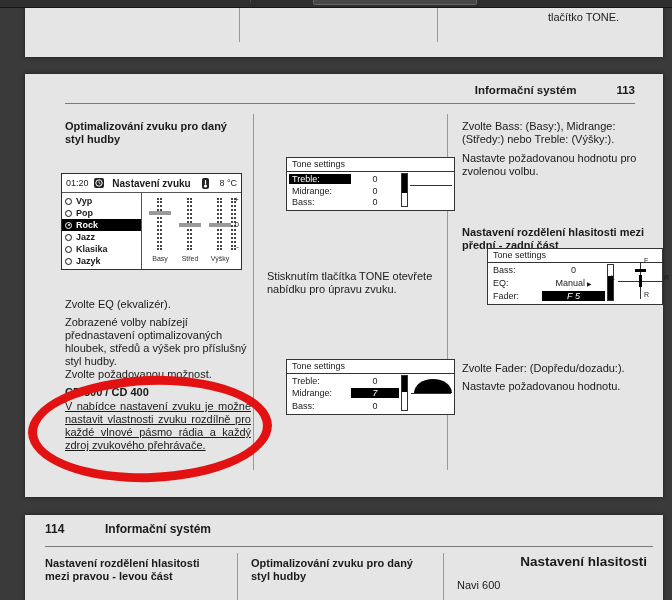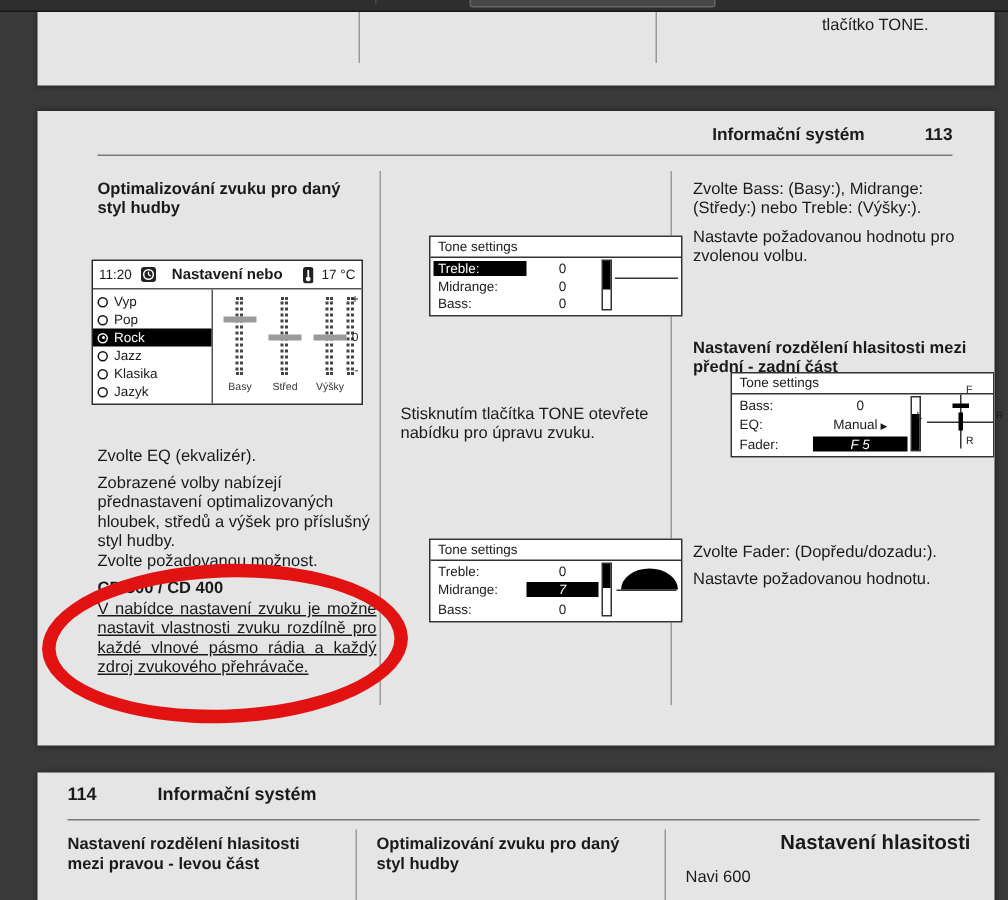"11:20" span.scr-time { text: 11:20 -> 01:20 }
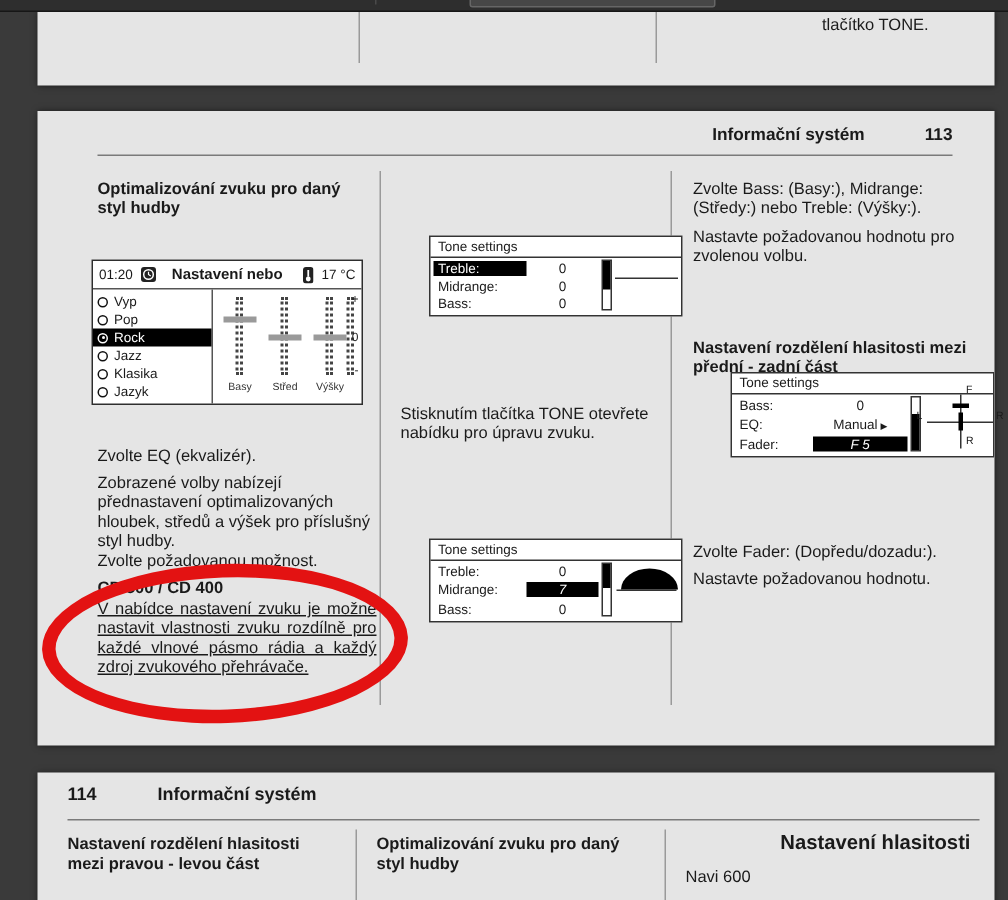"Nastavení nebo" span.scr-title { text: nebo -> zvuku }
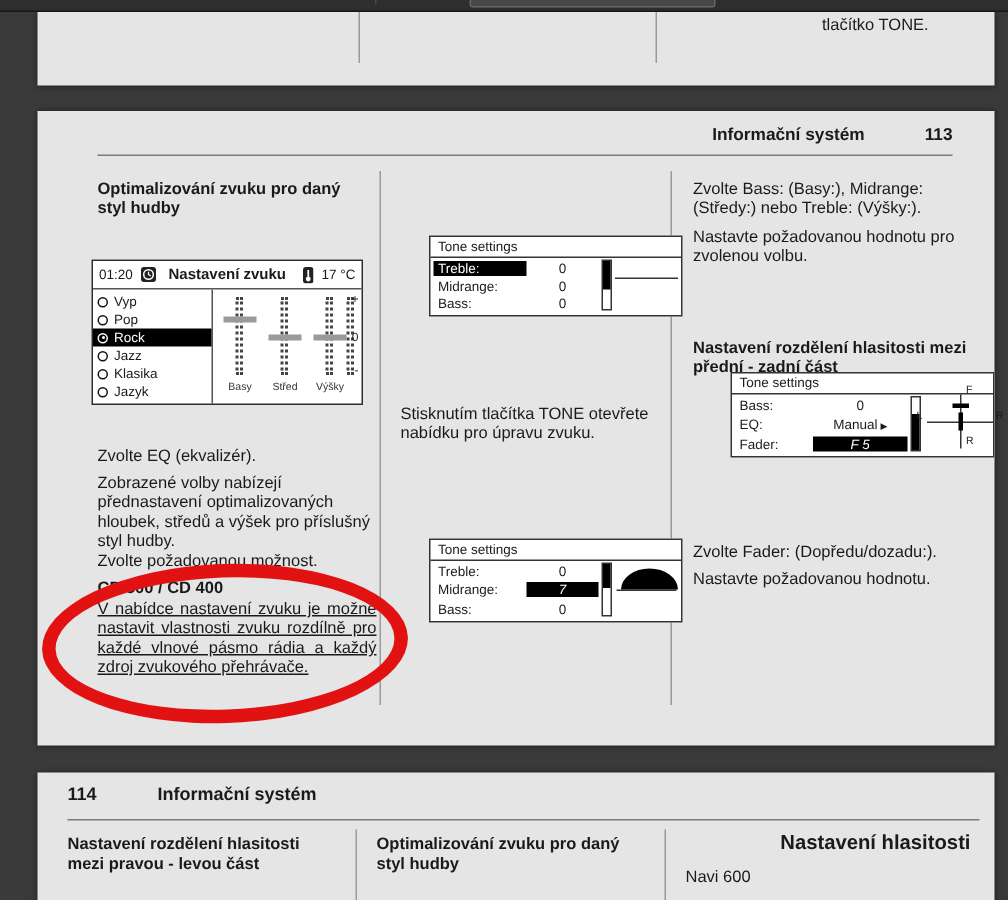"17 °C" span.scr-temp { text: 17 -> 8 }
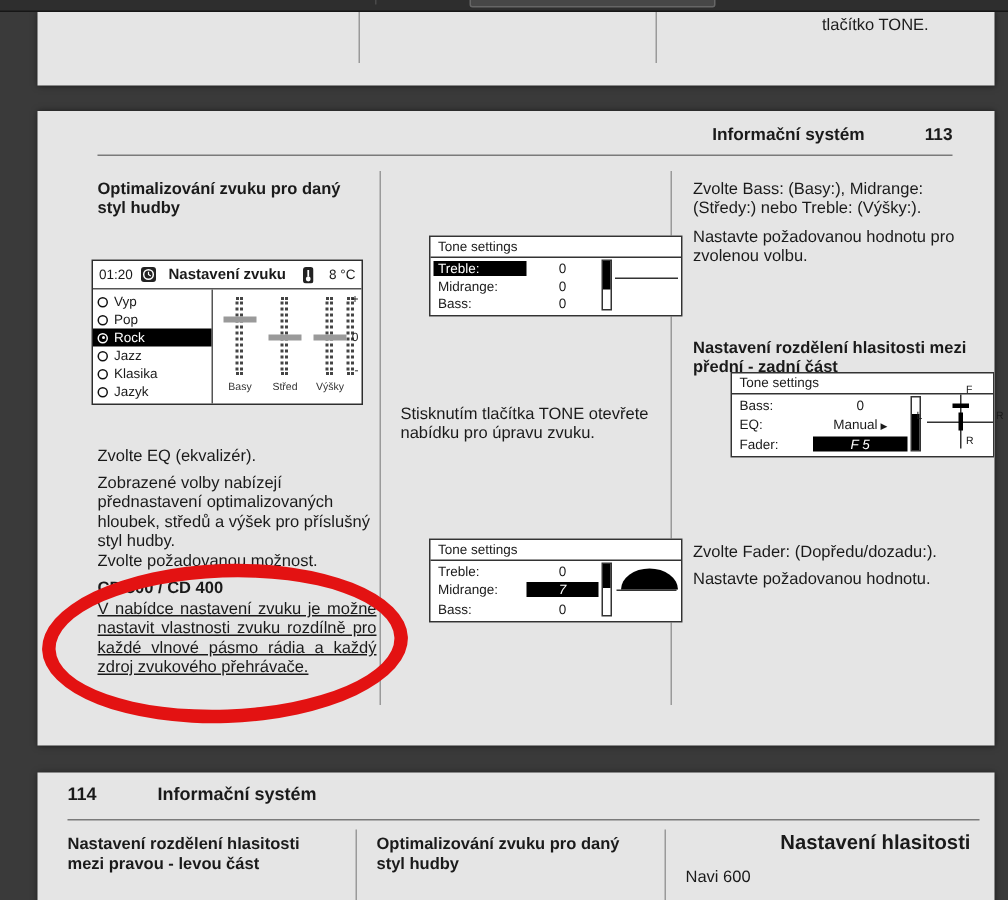"Vyp" .scr-list { font-weight: none -> bold }
